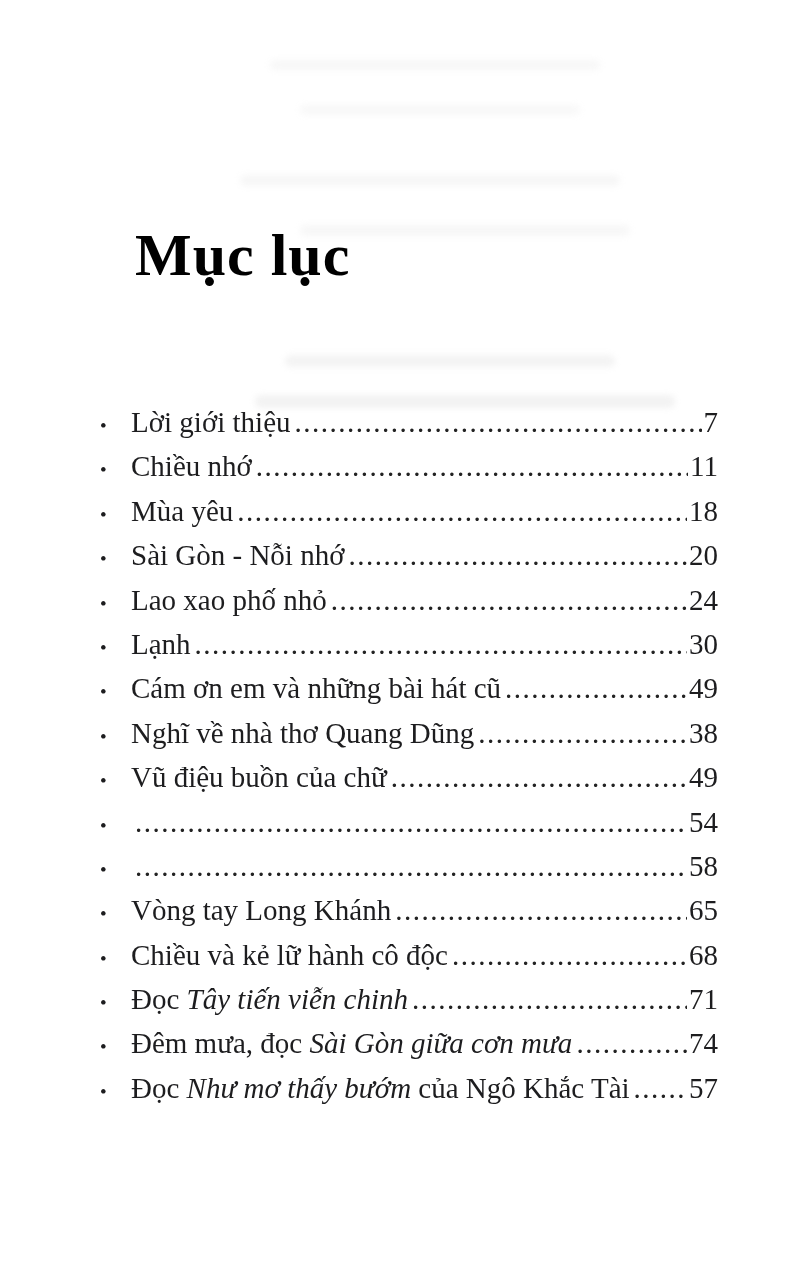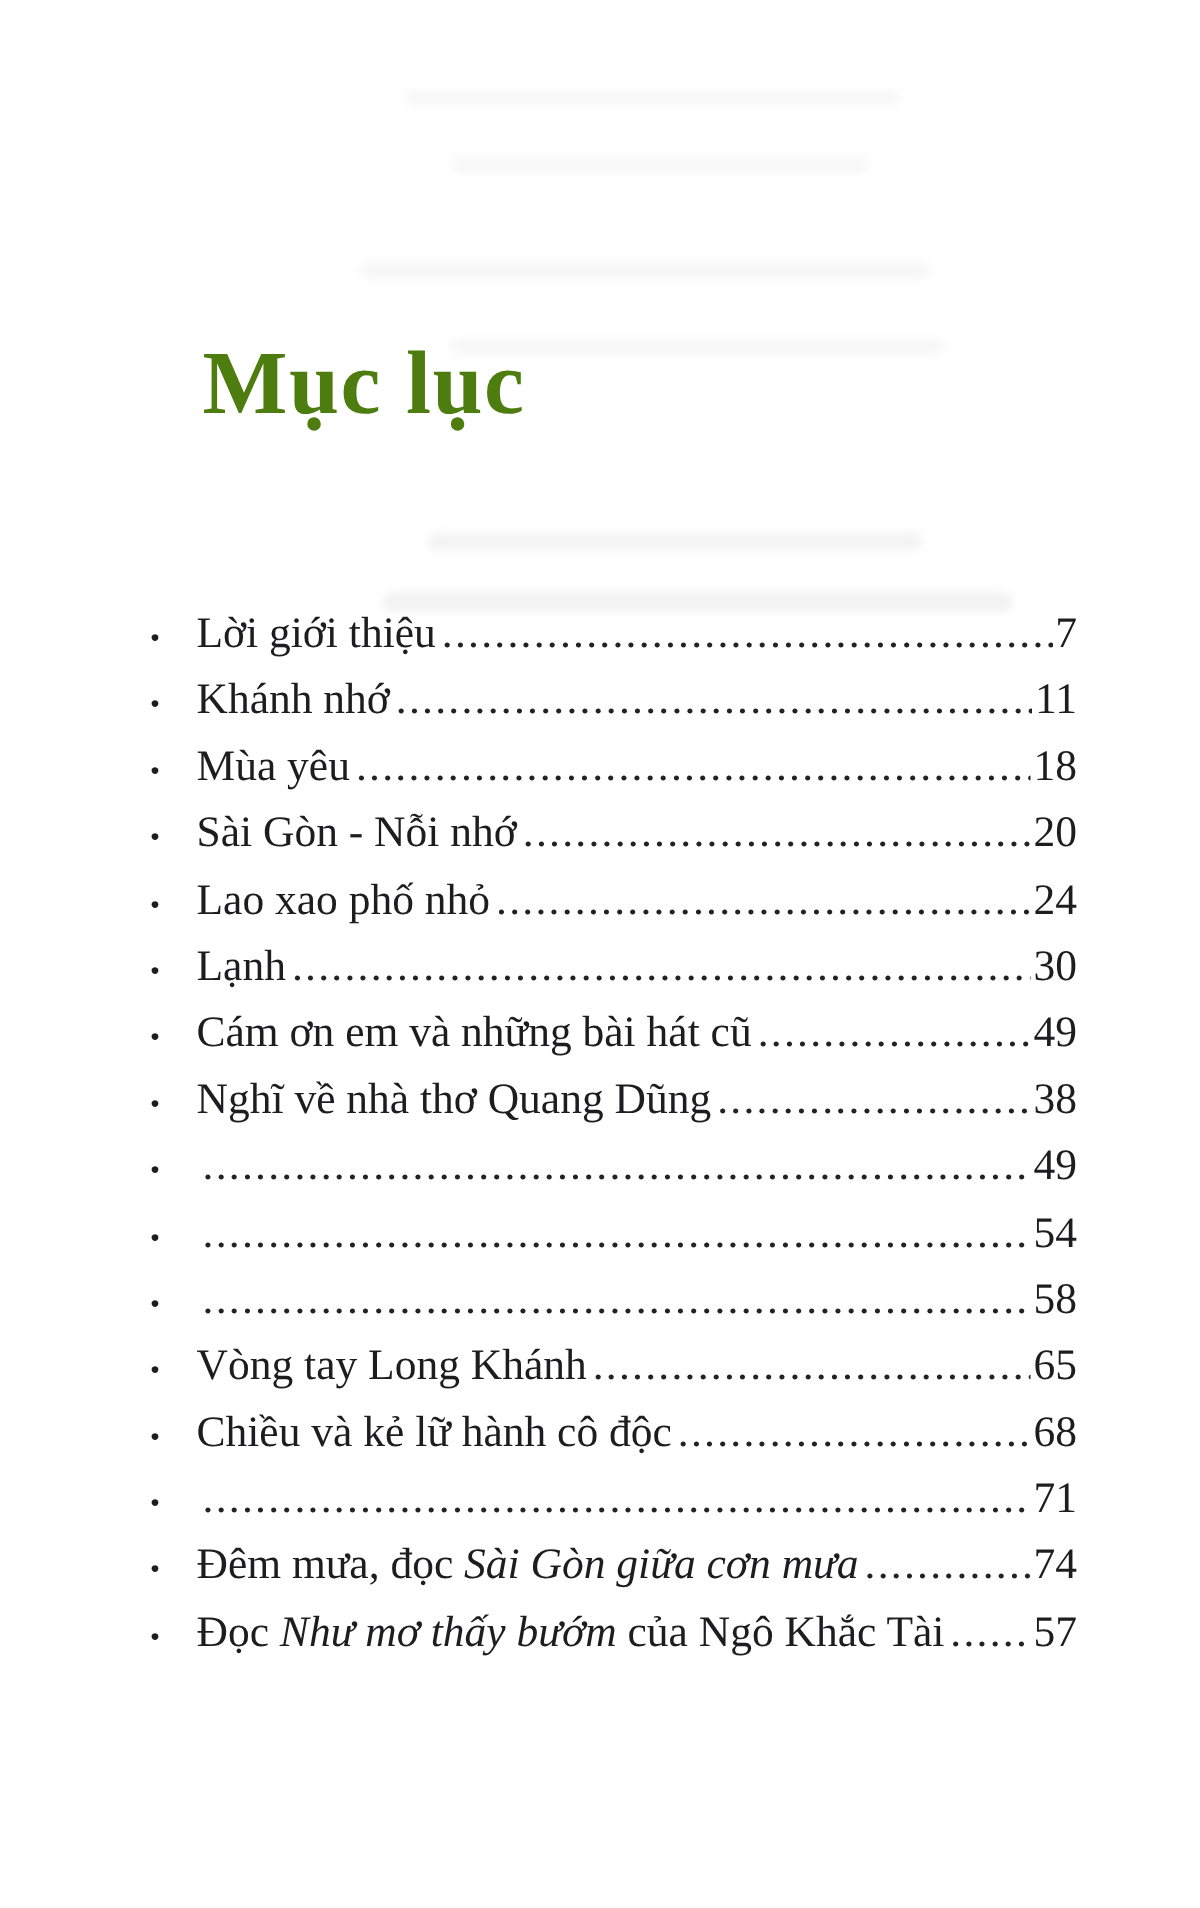"Mục lục" h1.title { color: #4d7c0f -> #000000 }
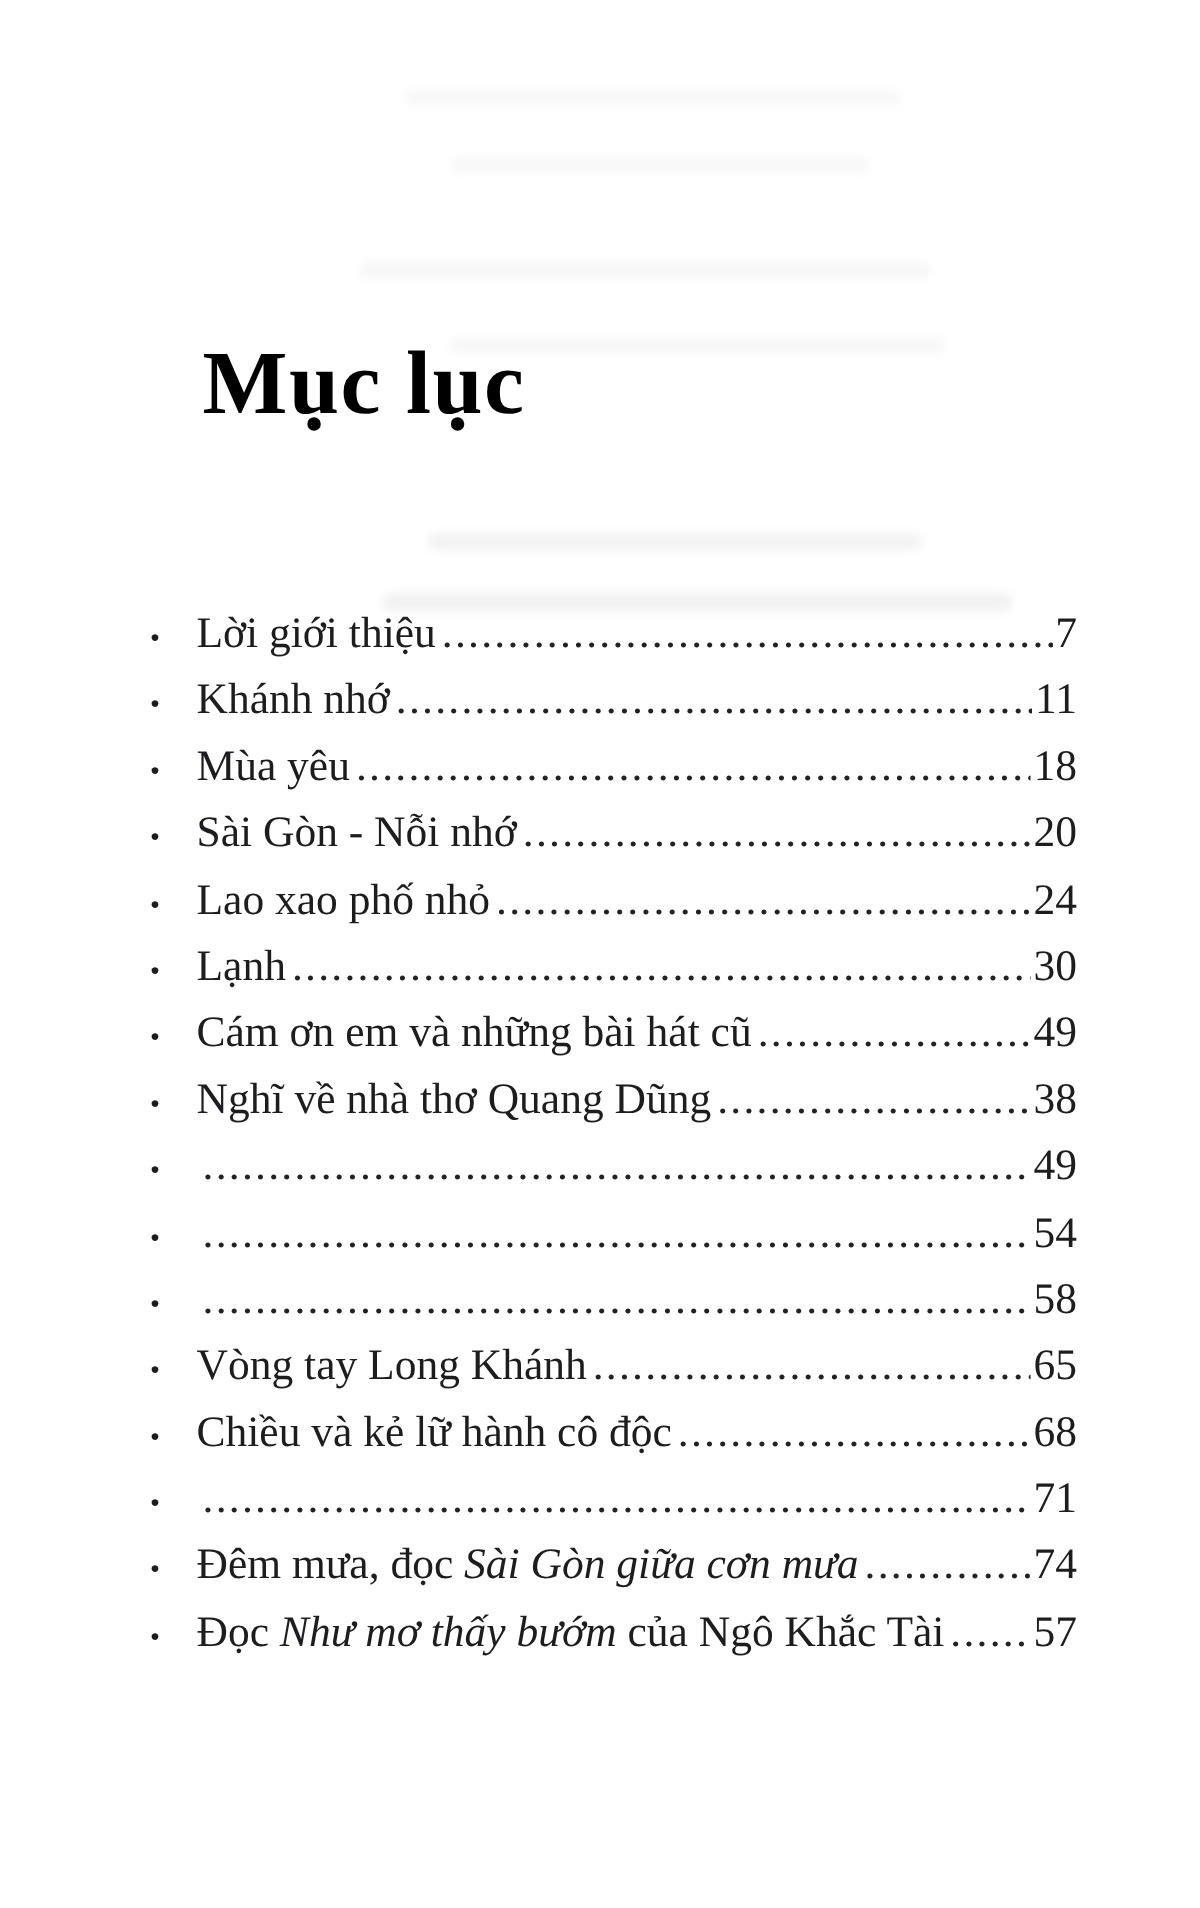"Khánh nhớ" span { text: Khánh -> Chiều }
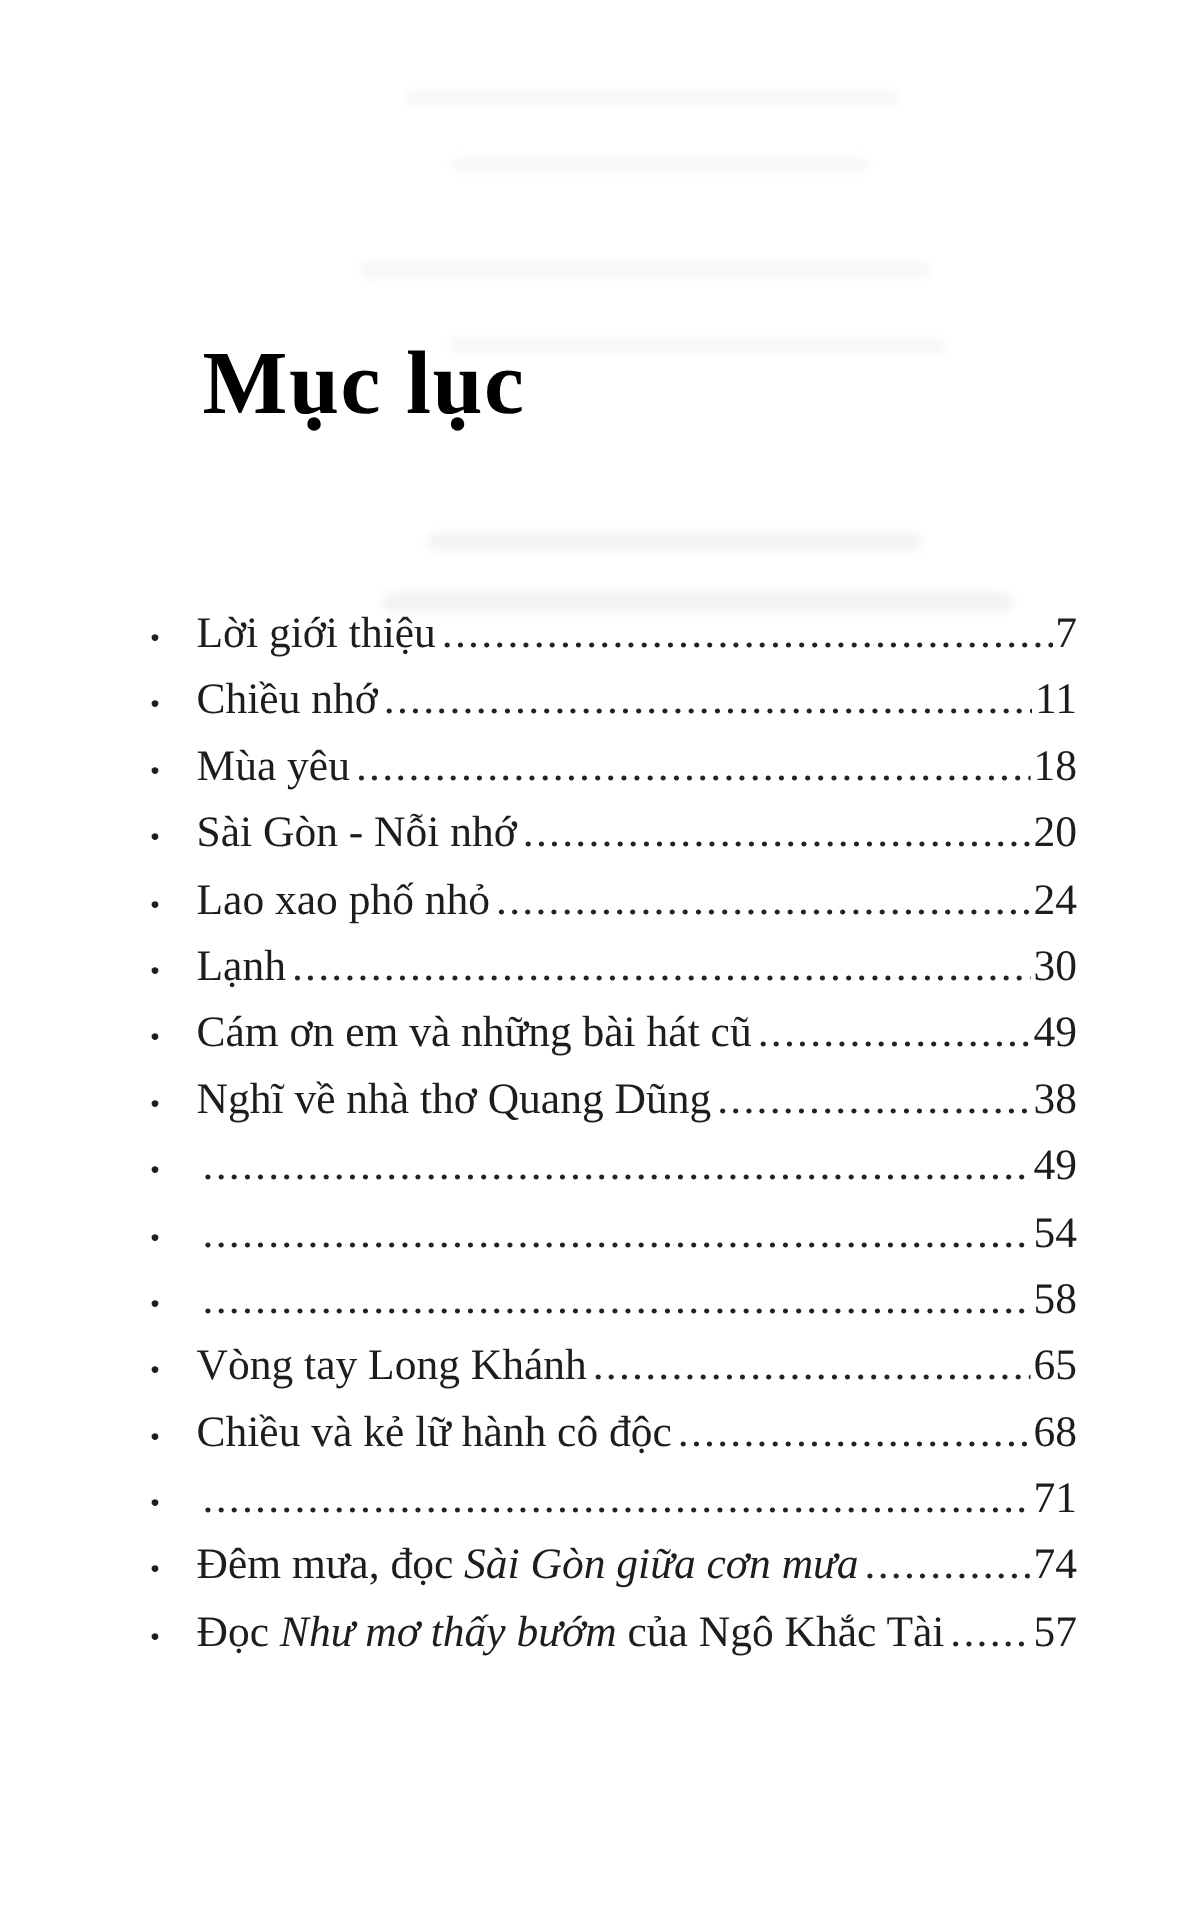"Vũ điệu buồn của chữ" span.entry-title { html: none -> <span><span>Vũ điệu buồn của chữ</span></span> }
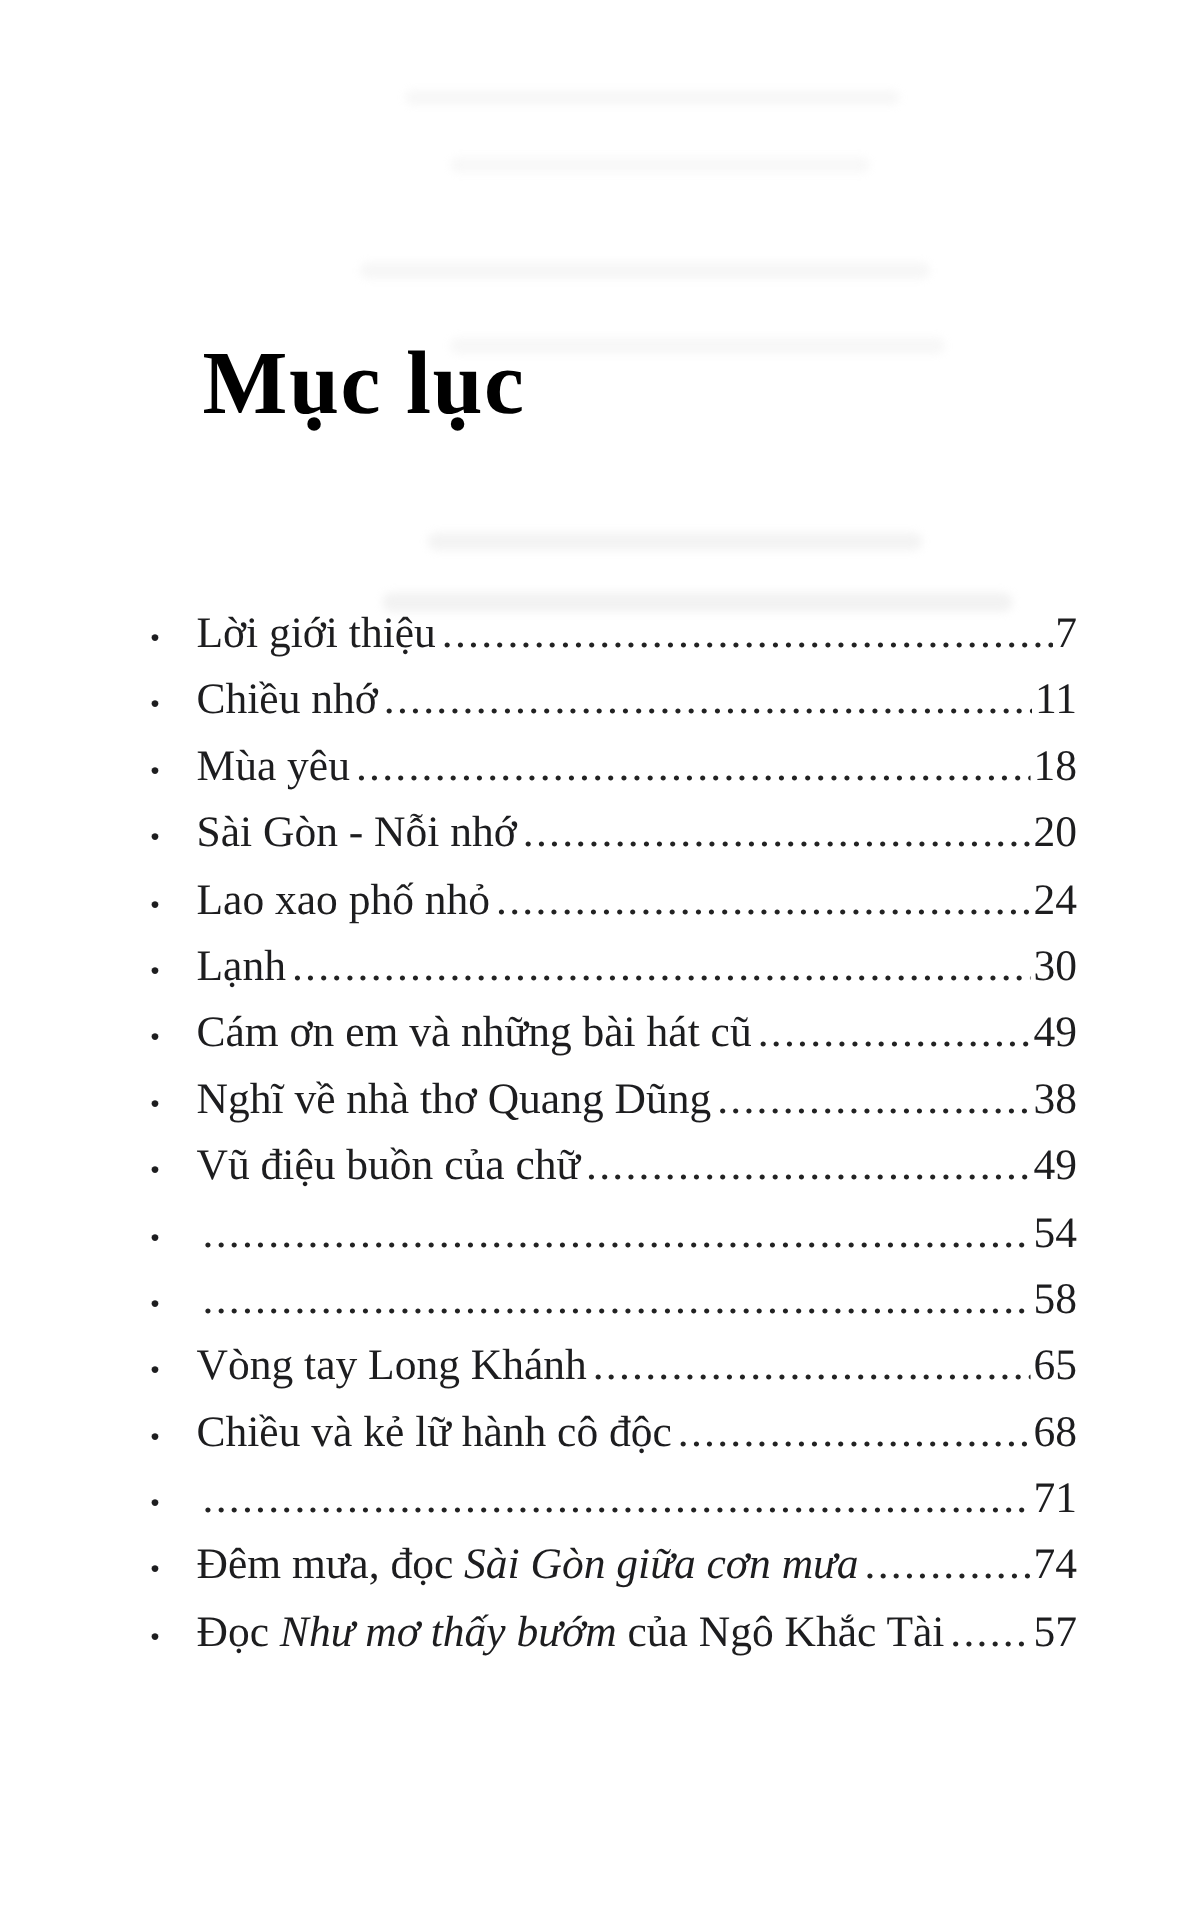"Đọc Tây tiến viễn chinh" span.entry-title { html: none -> <span><span>Đọc </span><i>Tây tiến viễn chinh</i></span> }
